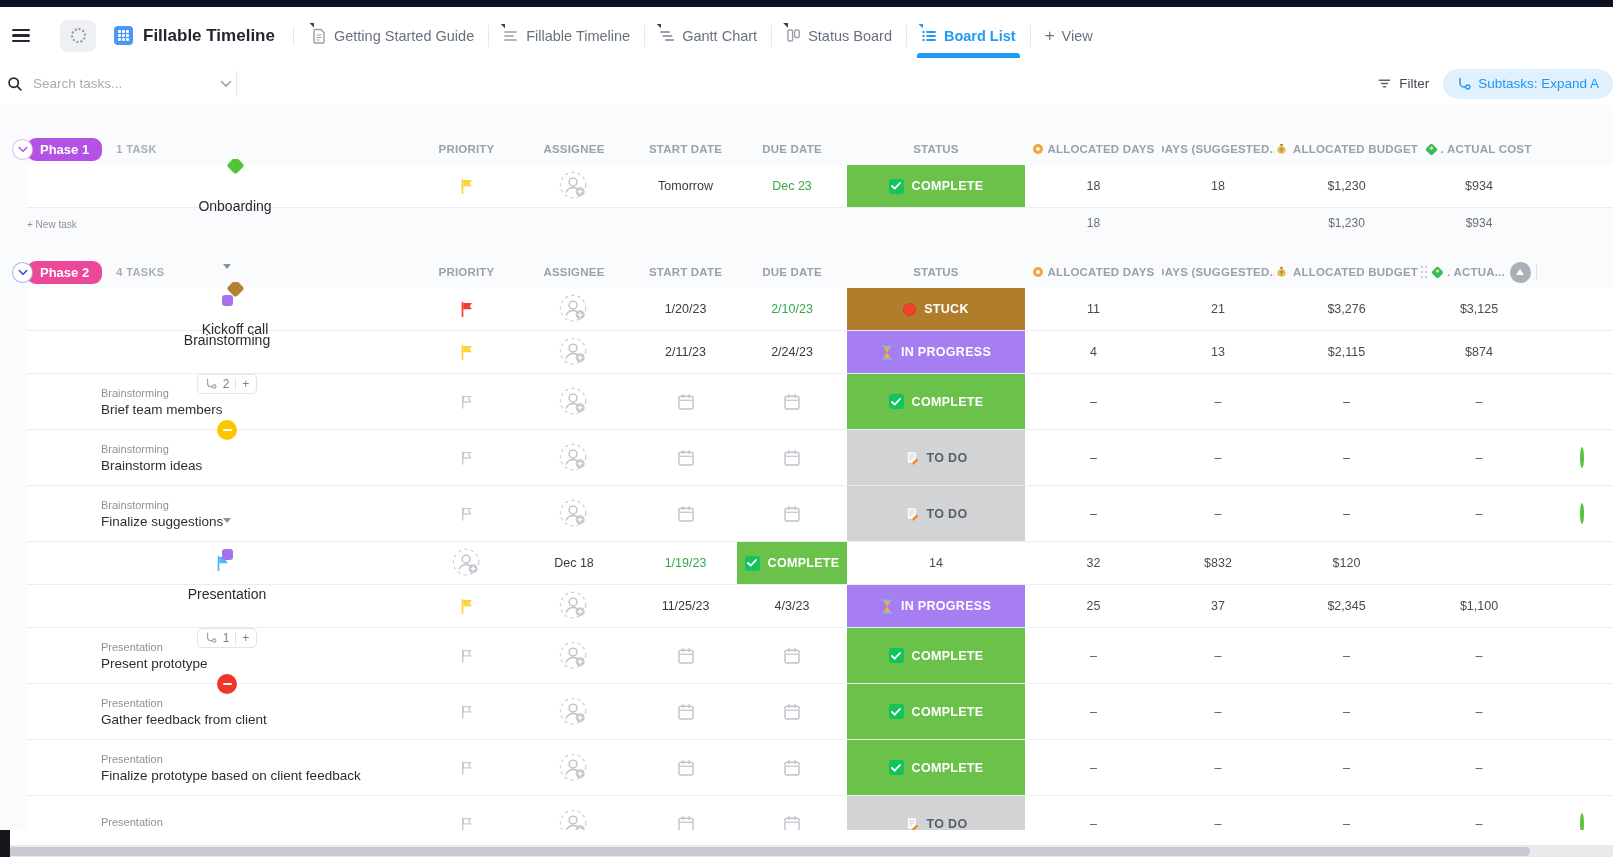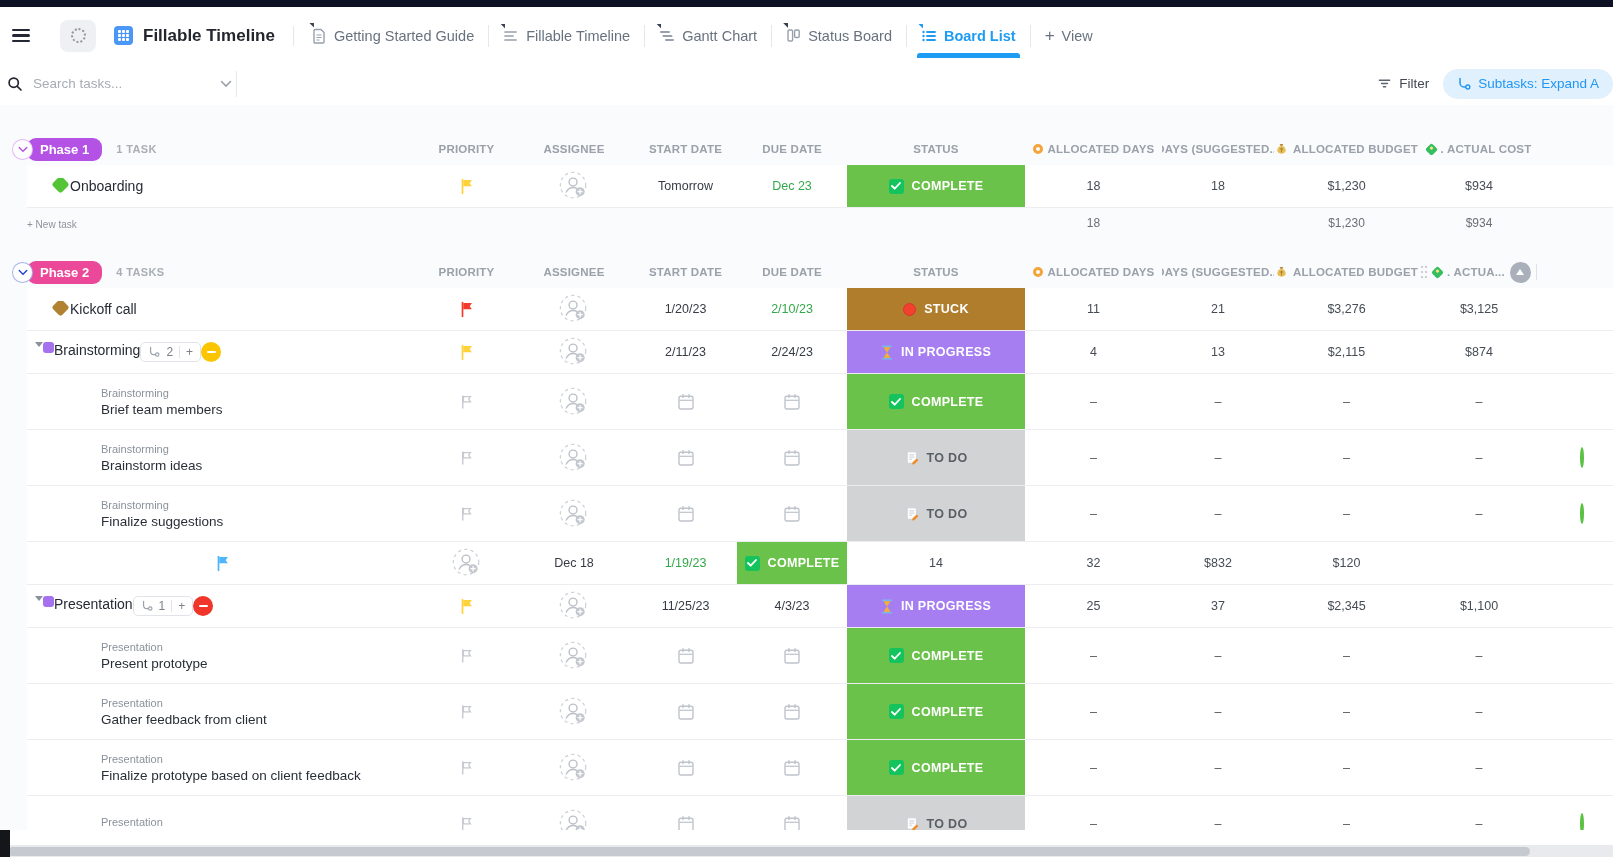"Onboarding" .name-cell { align-items: flex-start -> center; flex-direction: none -> column; gap: 0 -> 26px }
